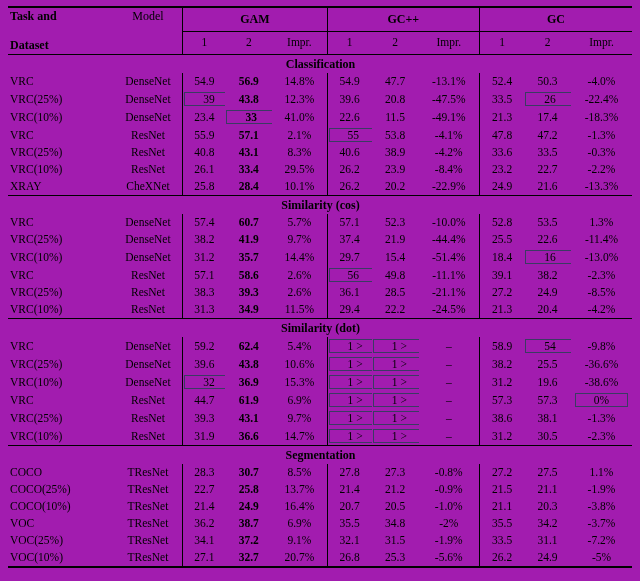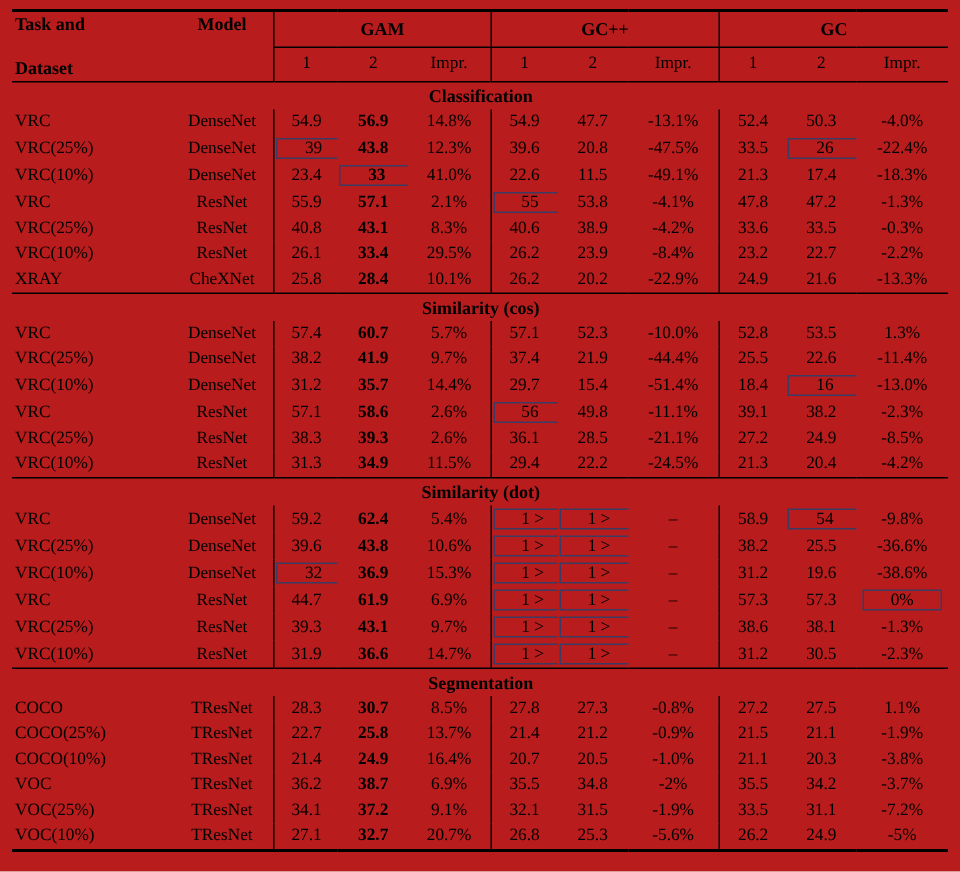"Task and" .page { background: #b91c1c -> #a21caf }
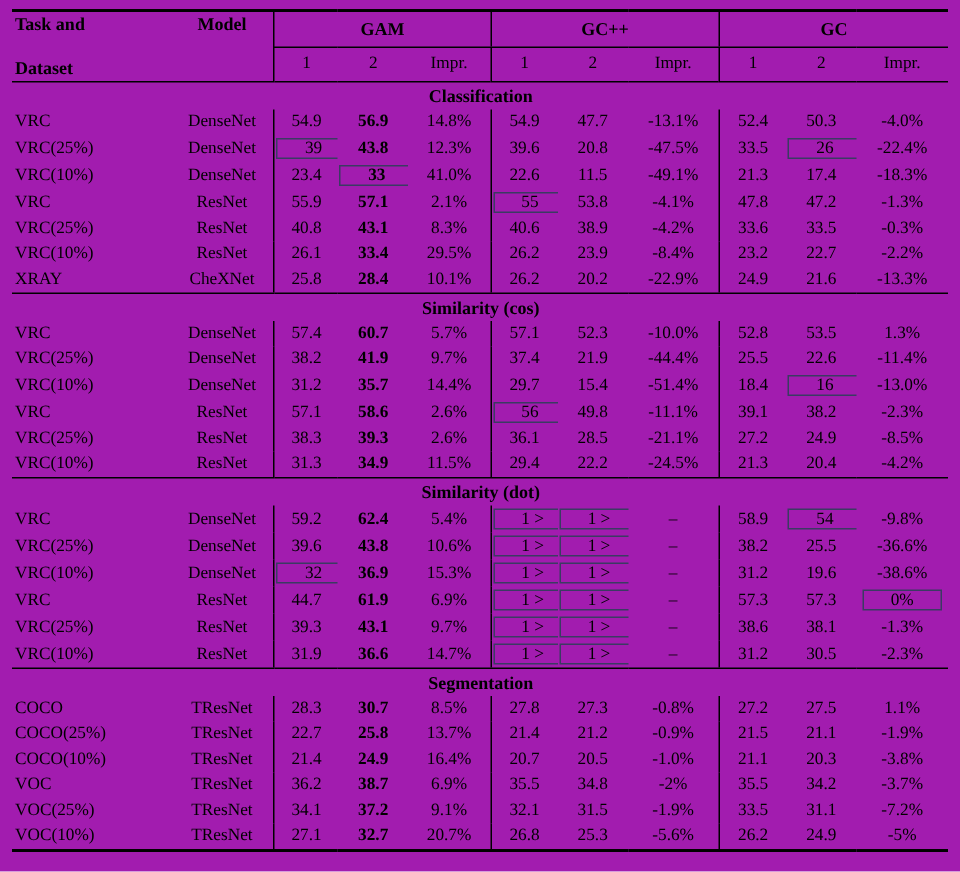"Model" th.model-h { font-weight: bold -> normal }
